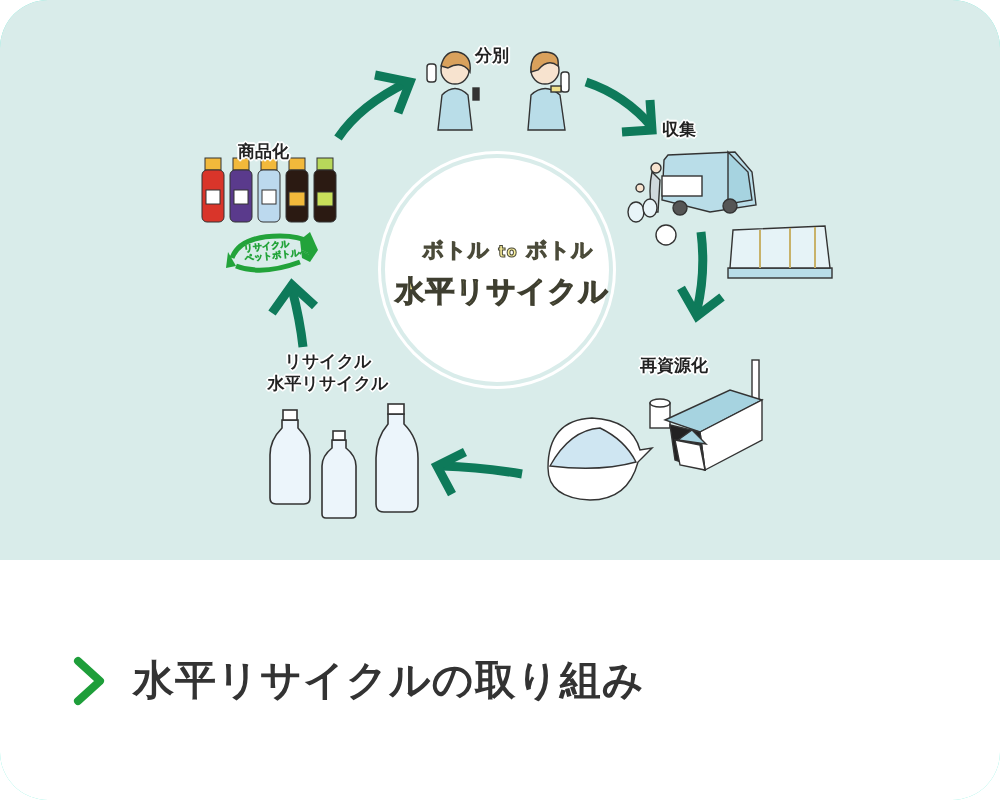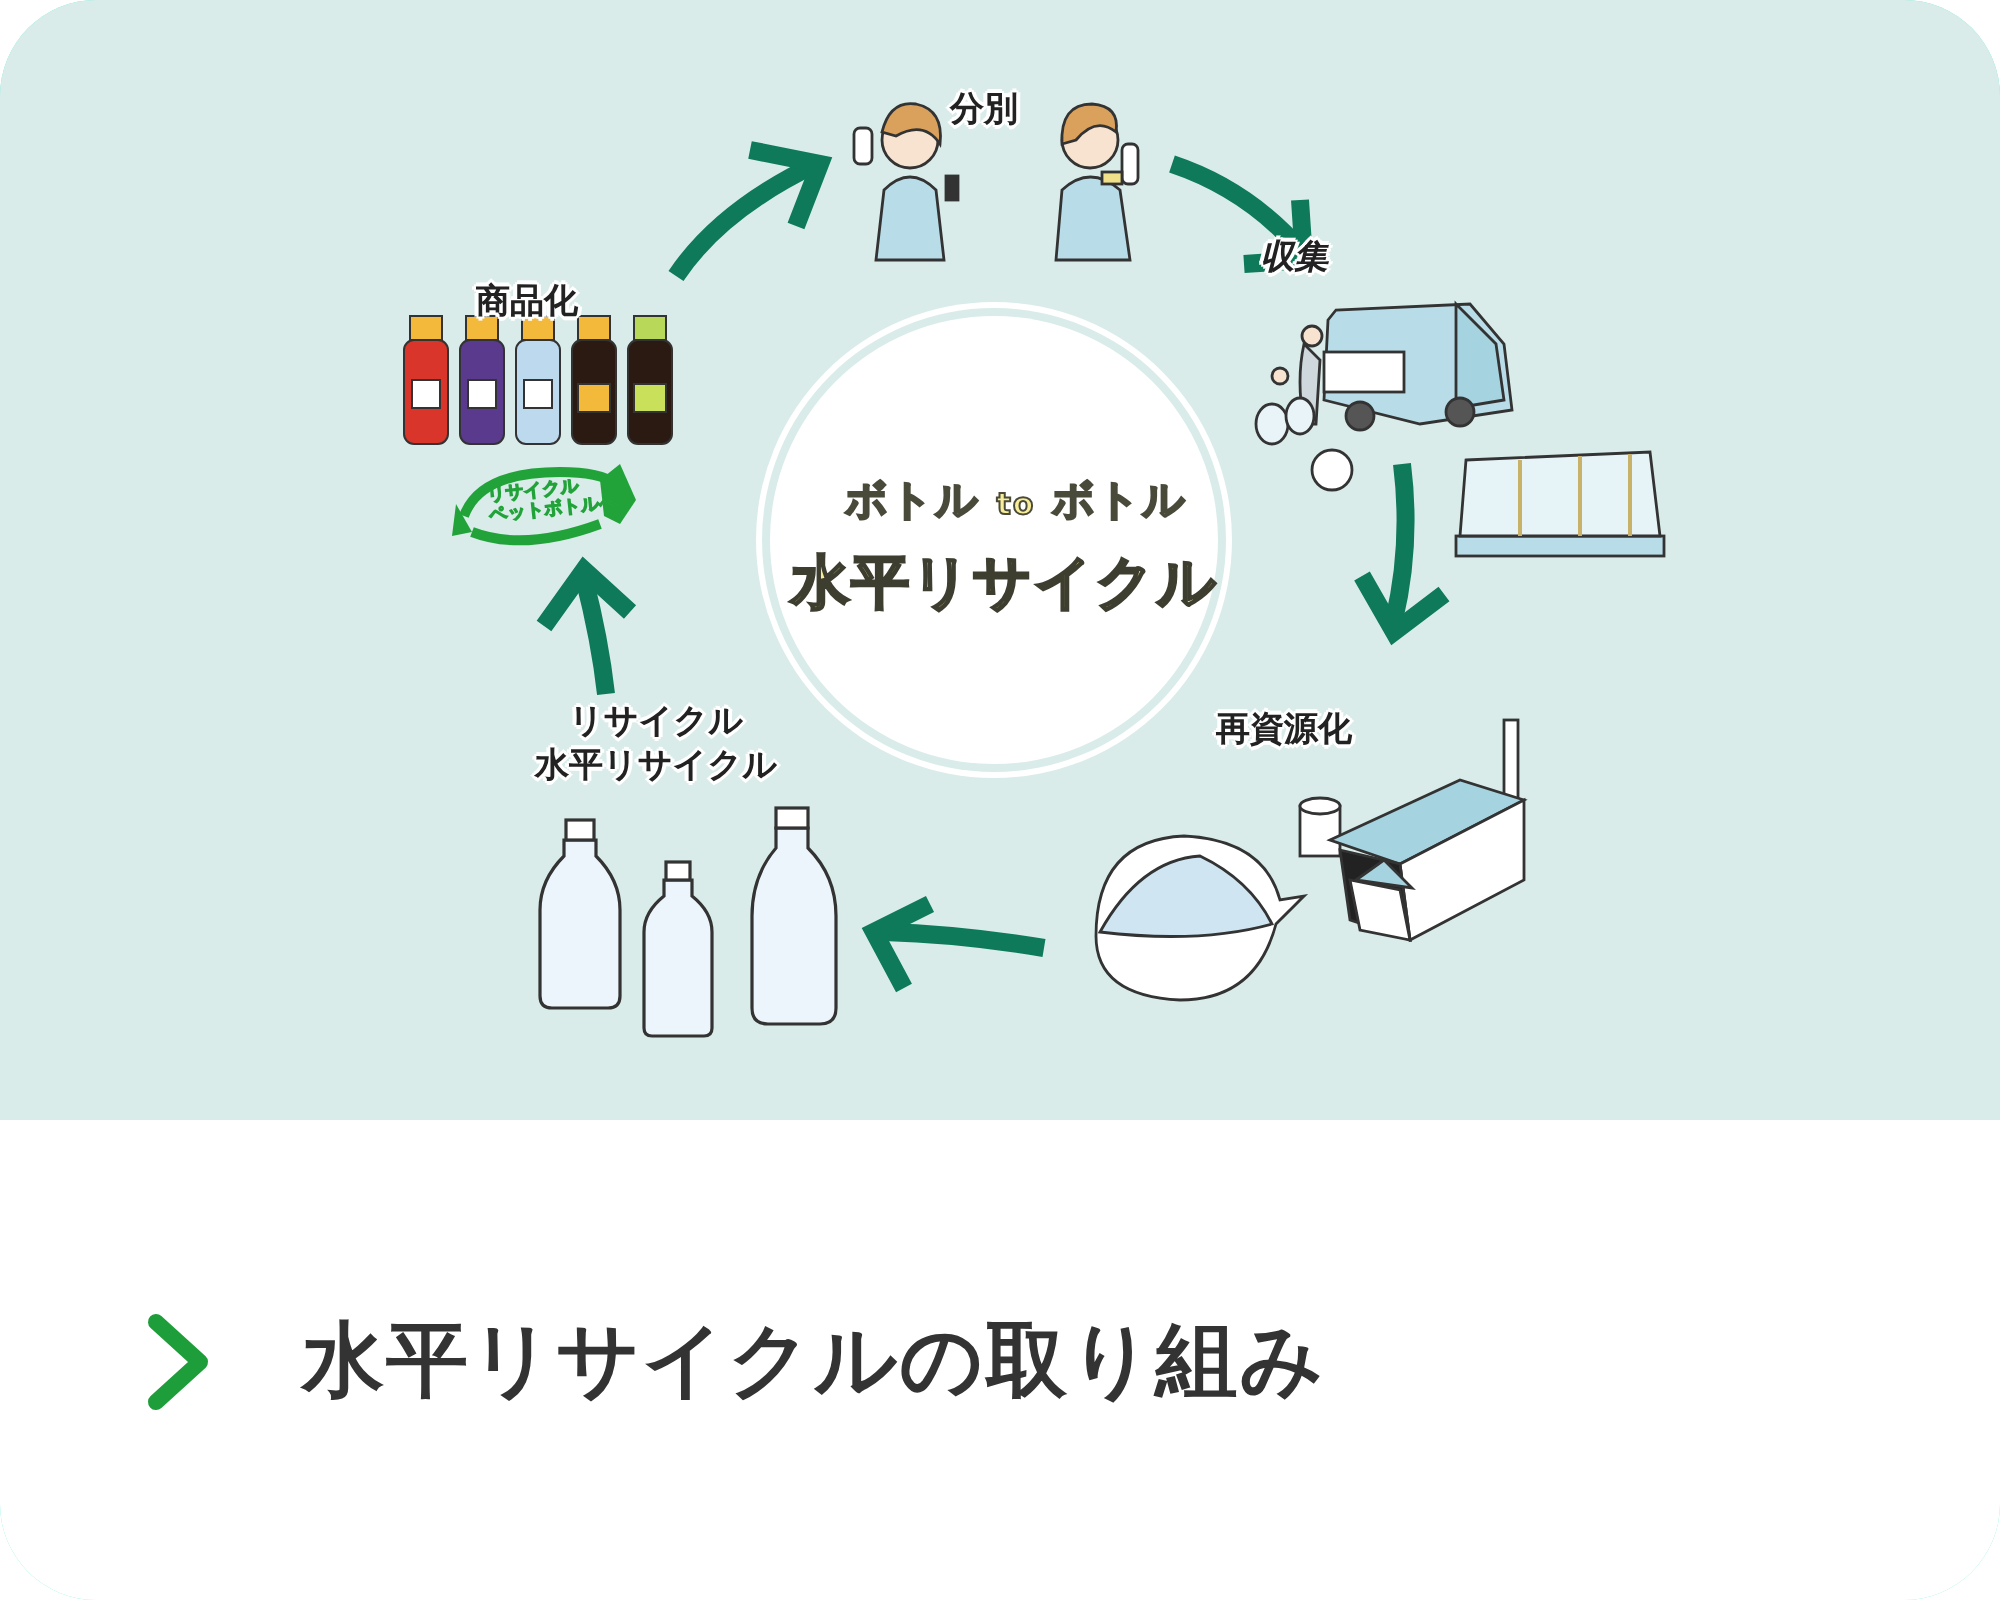"収集" div.step-label { font-style: italic -> none; left: 630px -> 662px }
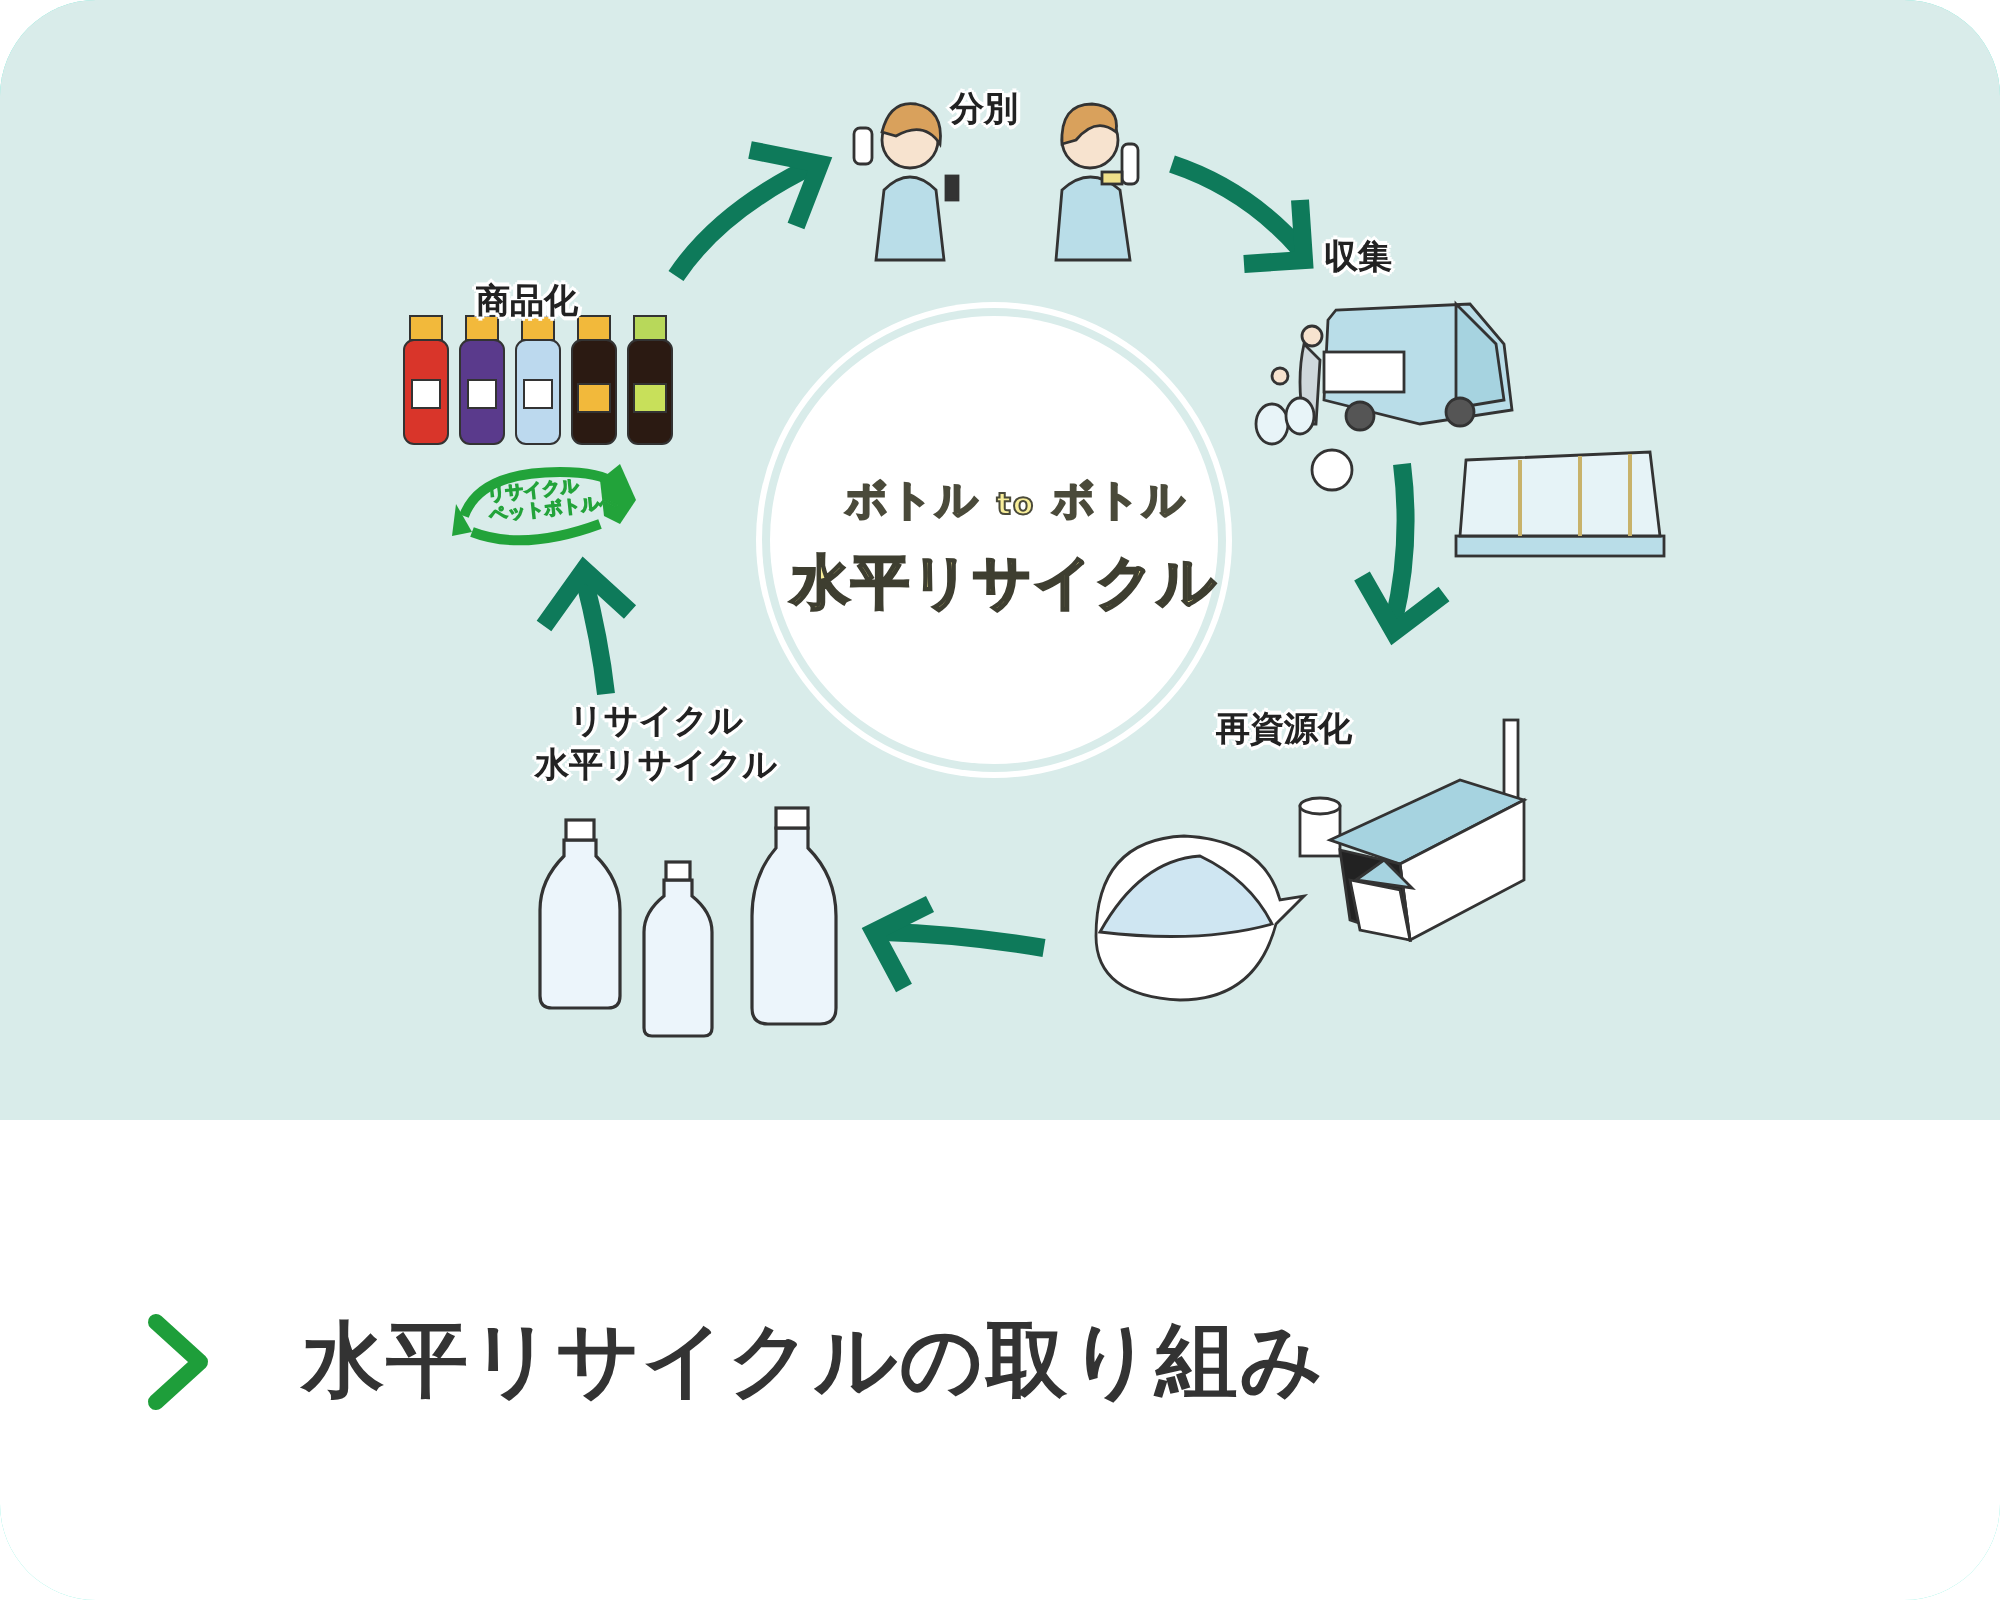"再資源化" div.step-label { left: 608px -> 640px }
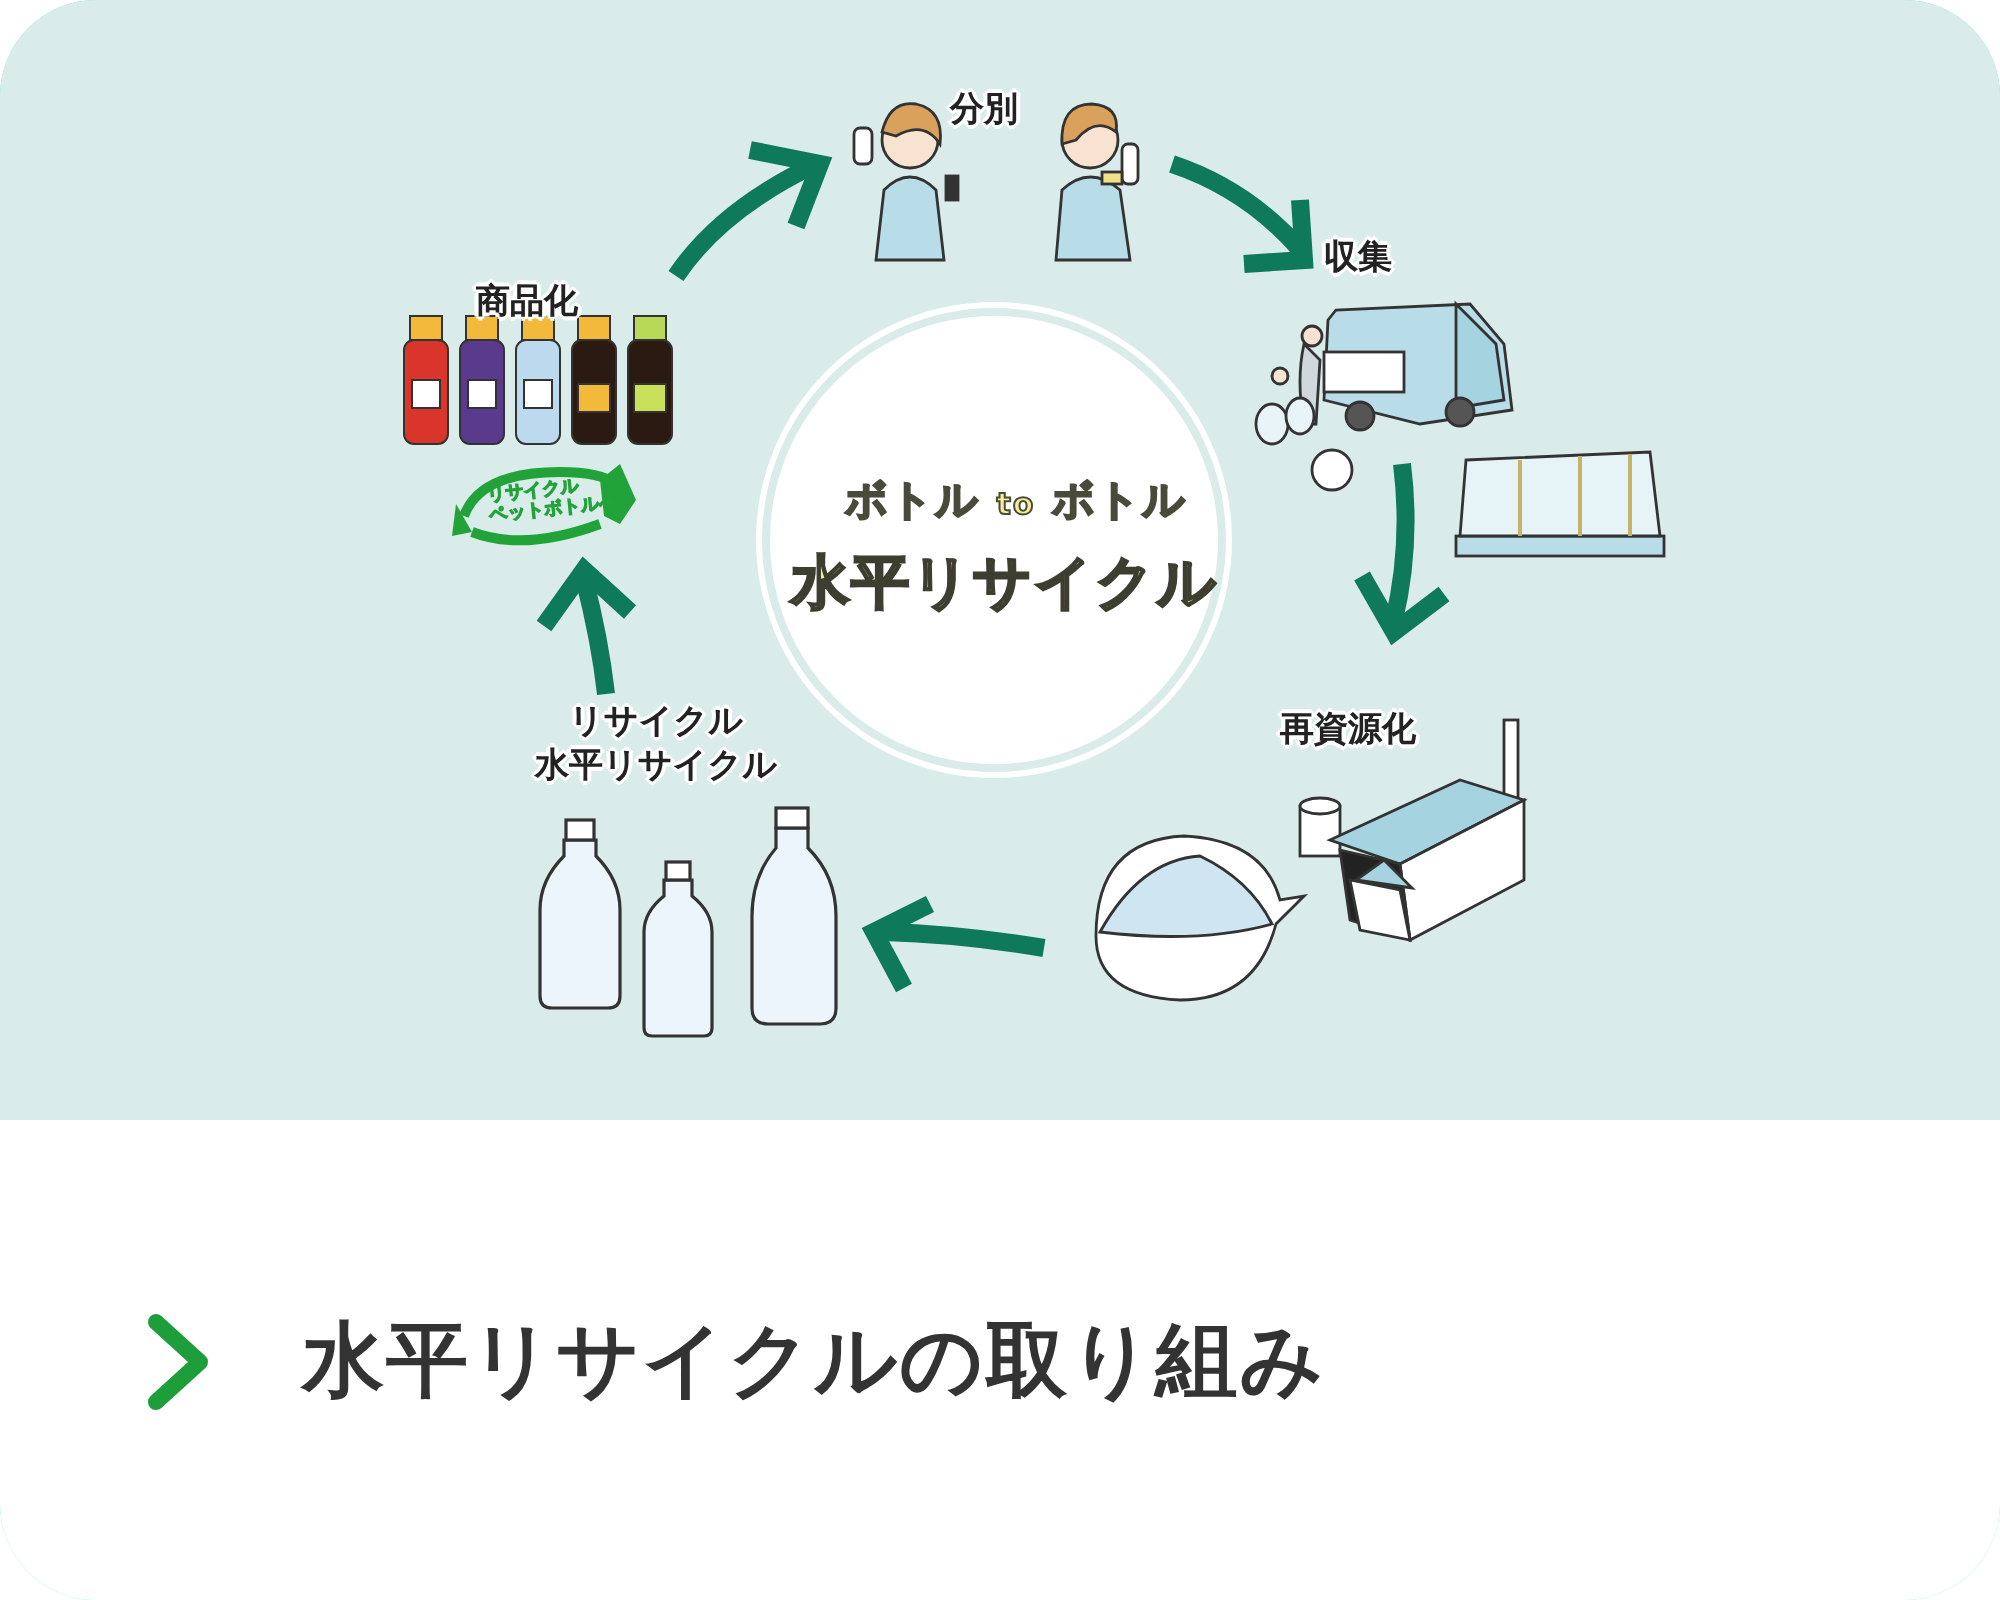"水平リサイクルの取り組み" .caption-title { left: 151px -> 133px }
